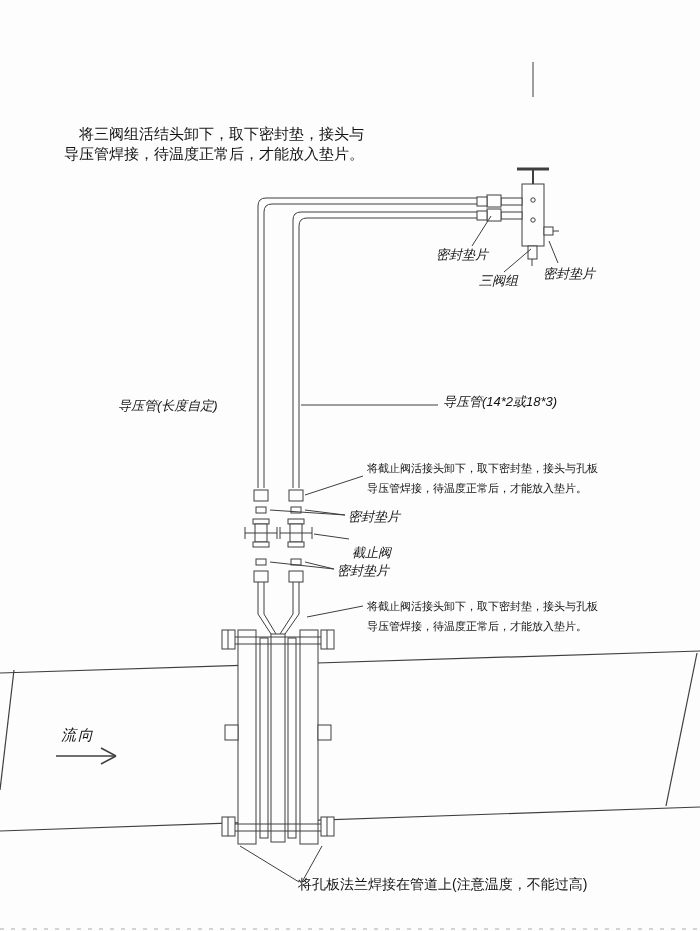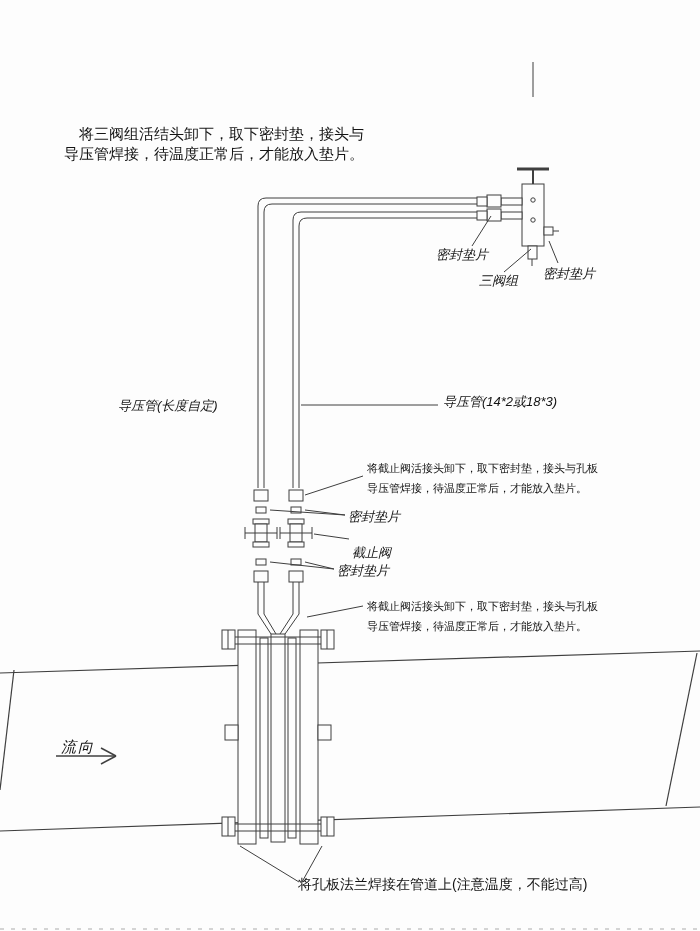"流向" .lbl-flow { margin-top: 12px -> none }
